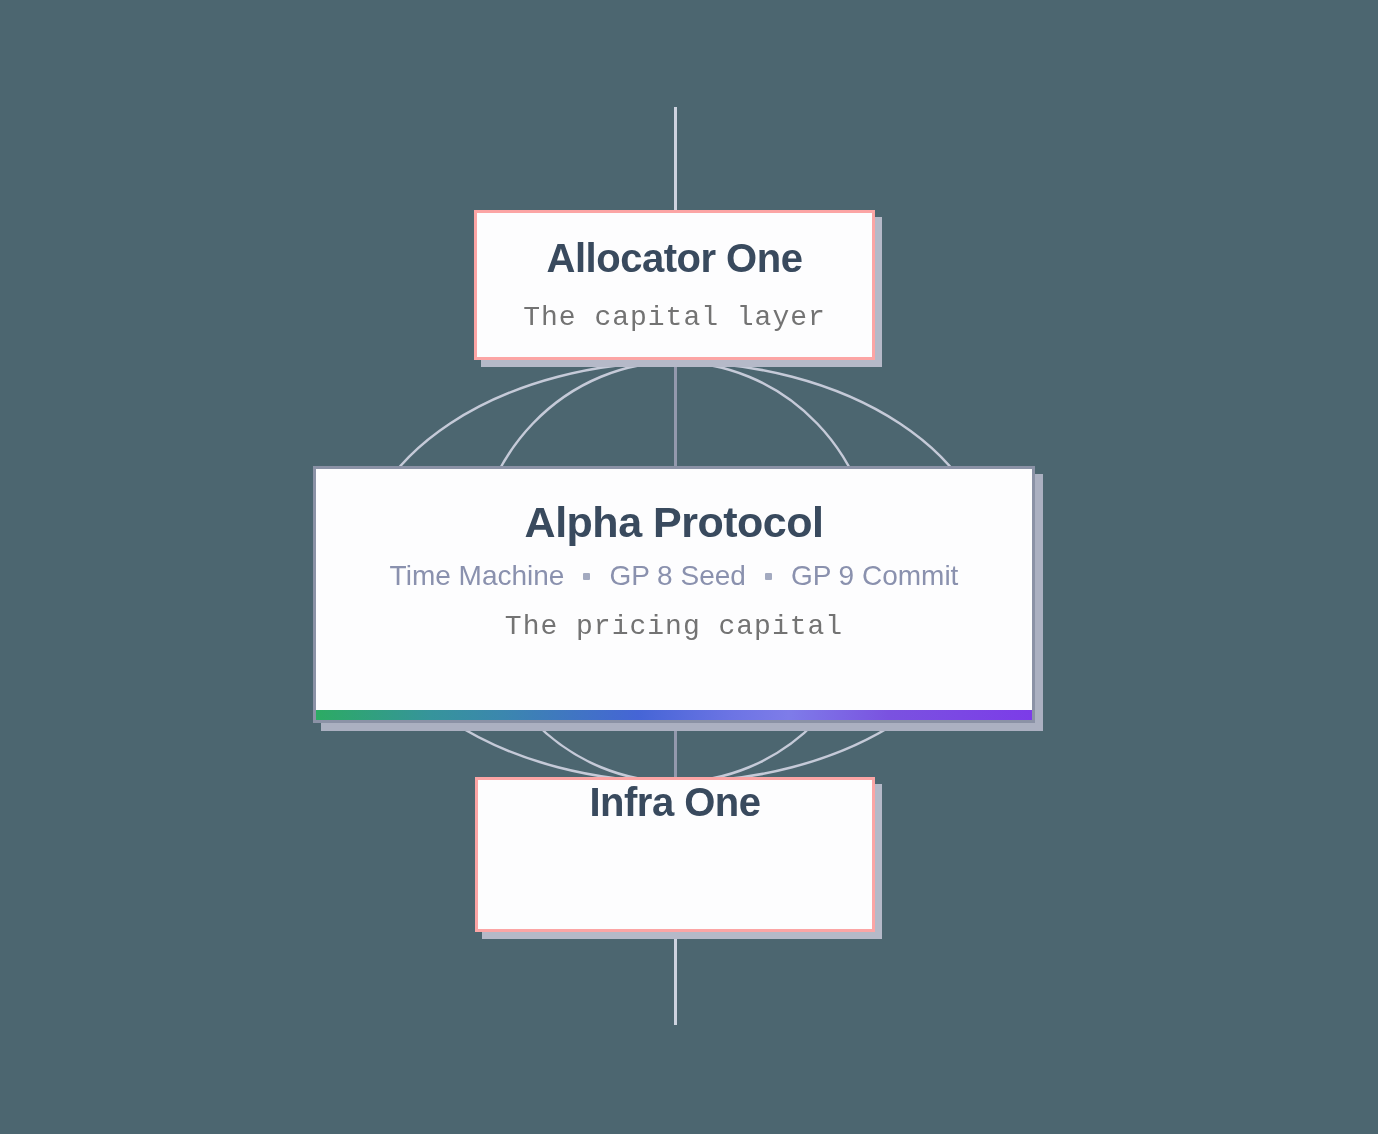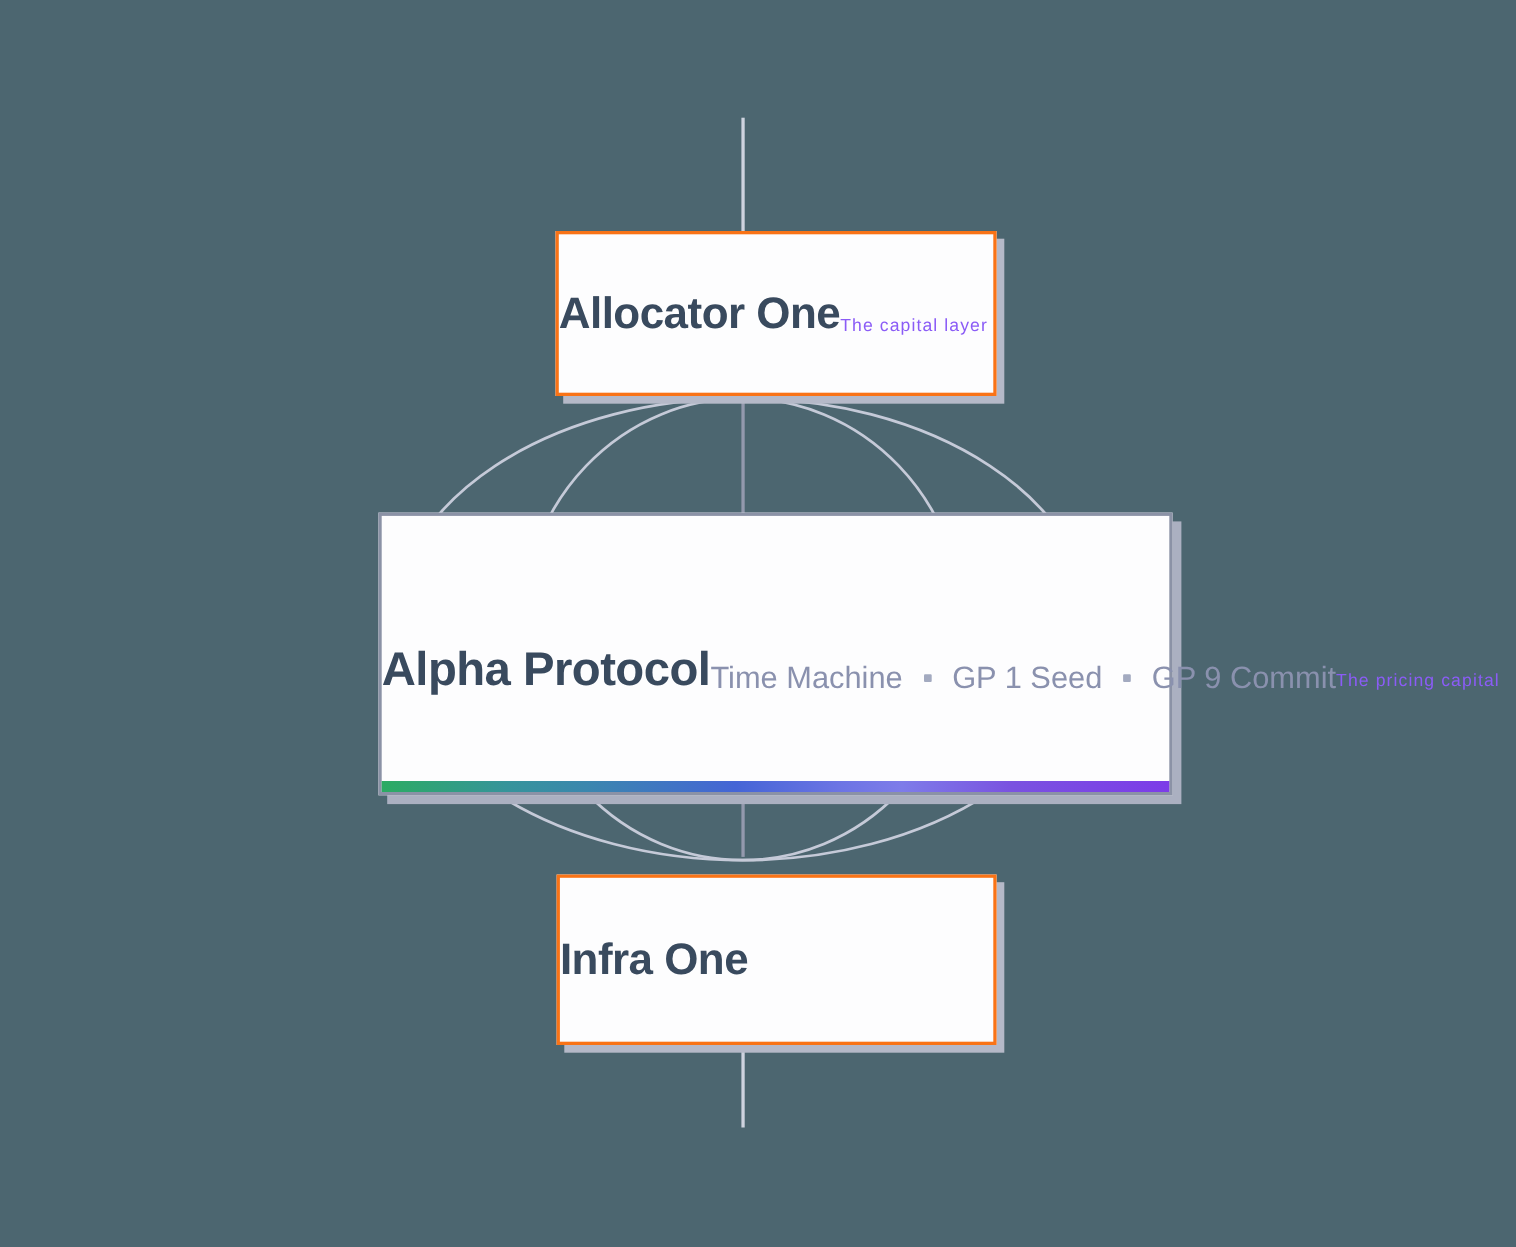"Allocator One" .card { border: 3px solid #f97316 -> 3px solid #fca5a5; flex-direction: none -> column; margin-left: 31px -> none }
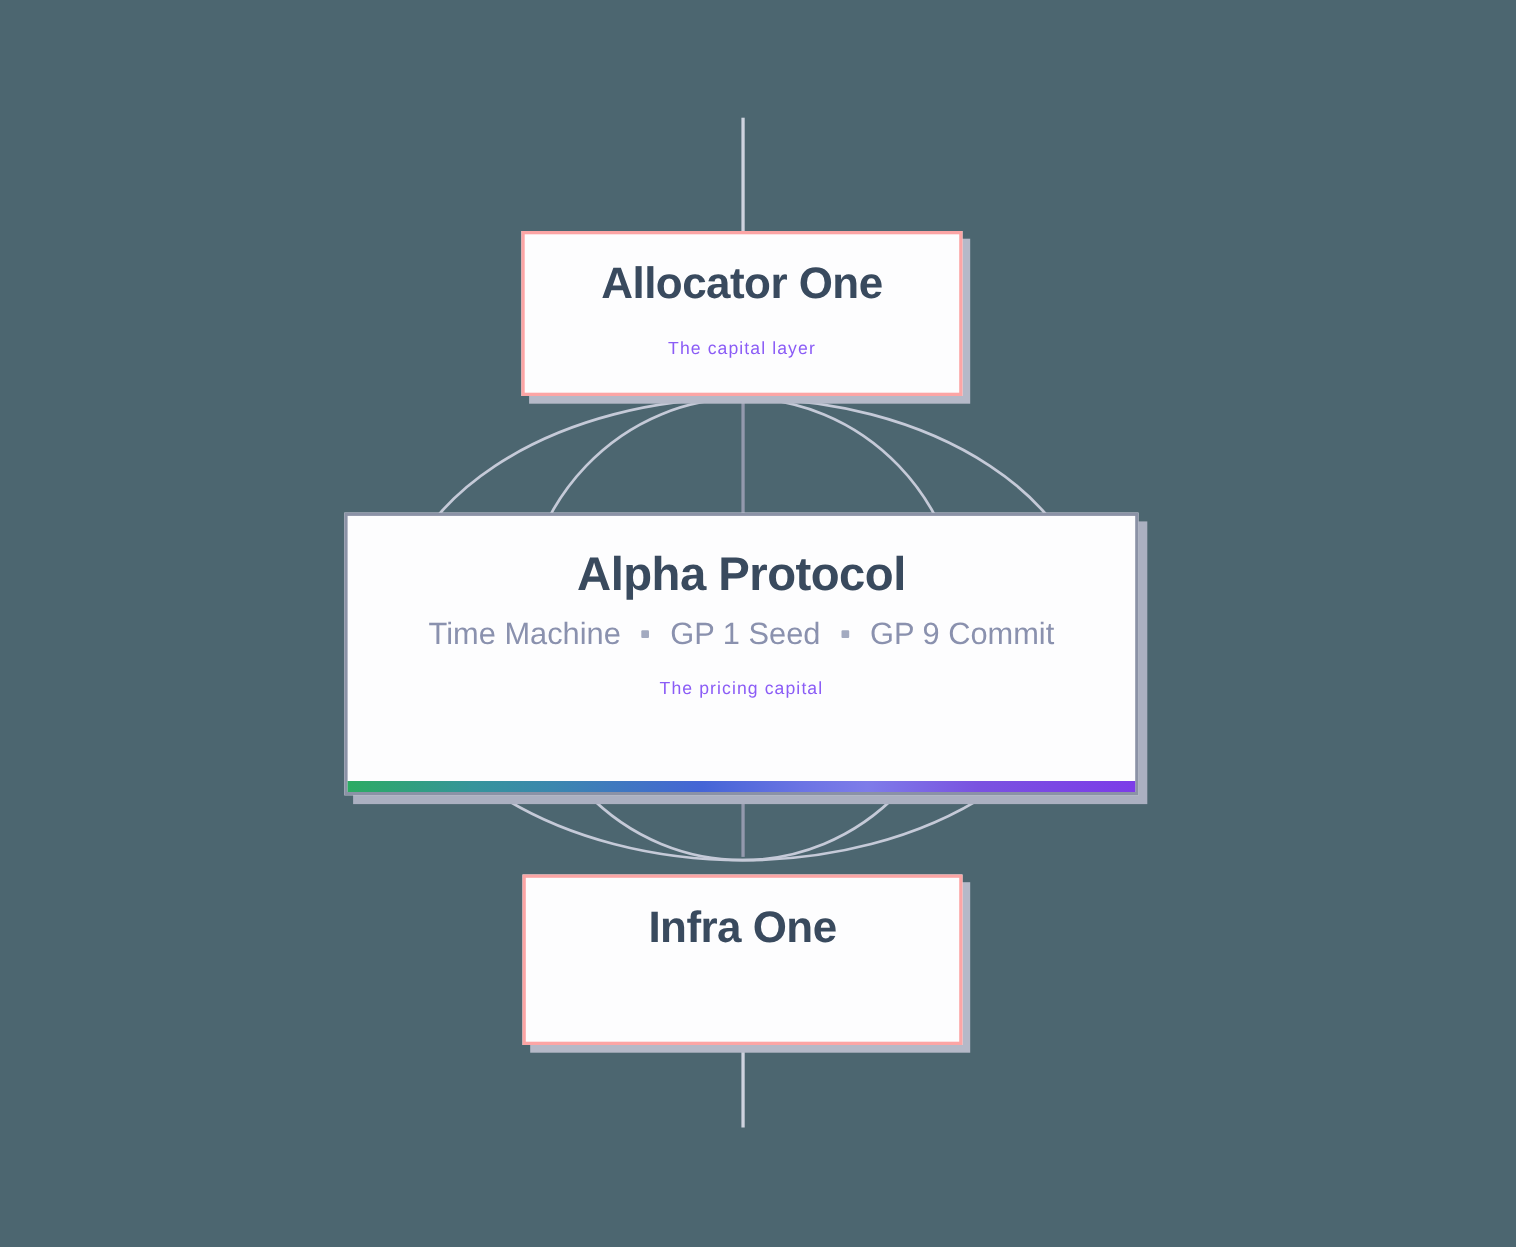"The capital layer" .mono-subtitle { color: #8b5cf6 -> #737373; font-family: Liberation Sans, sans-serif -> Liberation Mono, monospace; font-size: 16px -> 28px }
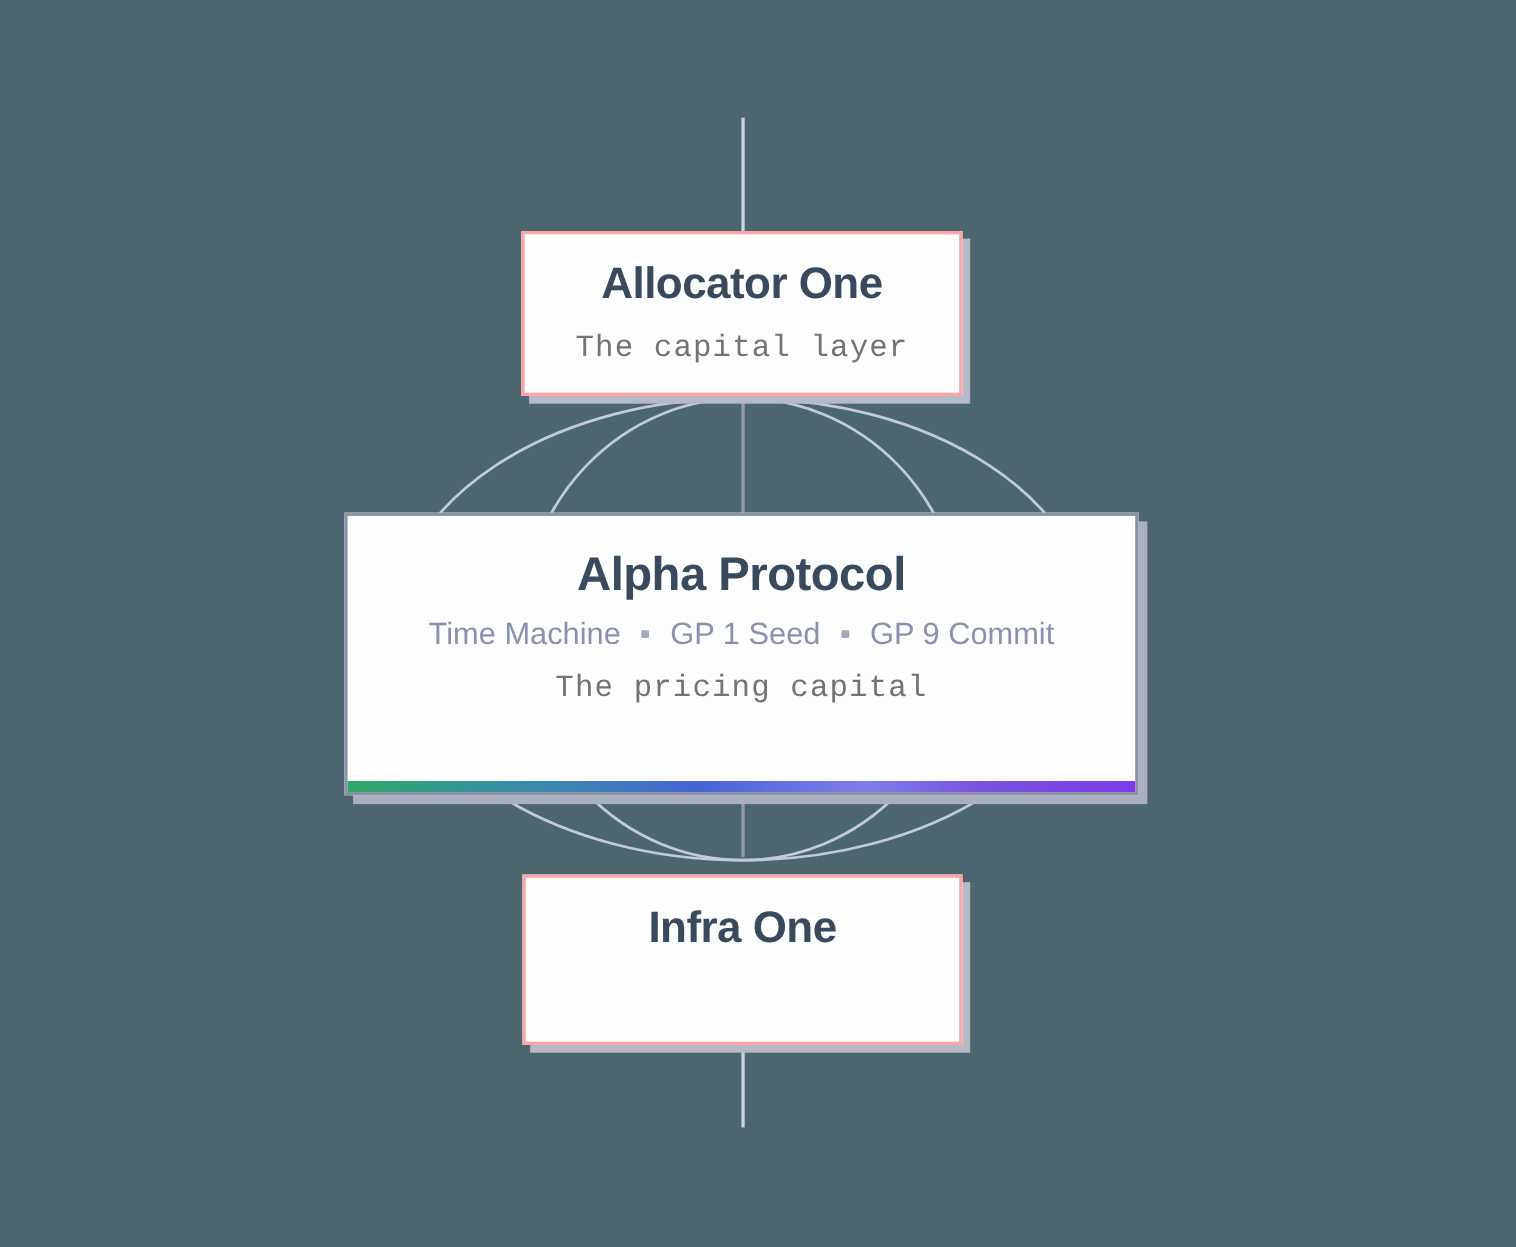"GP 1 Seed" span { text: 1 -> 8 }
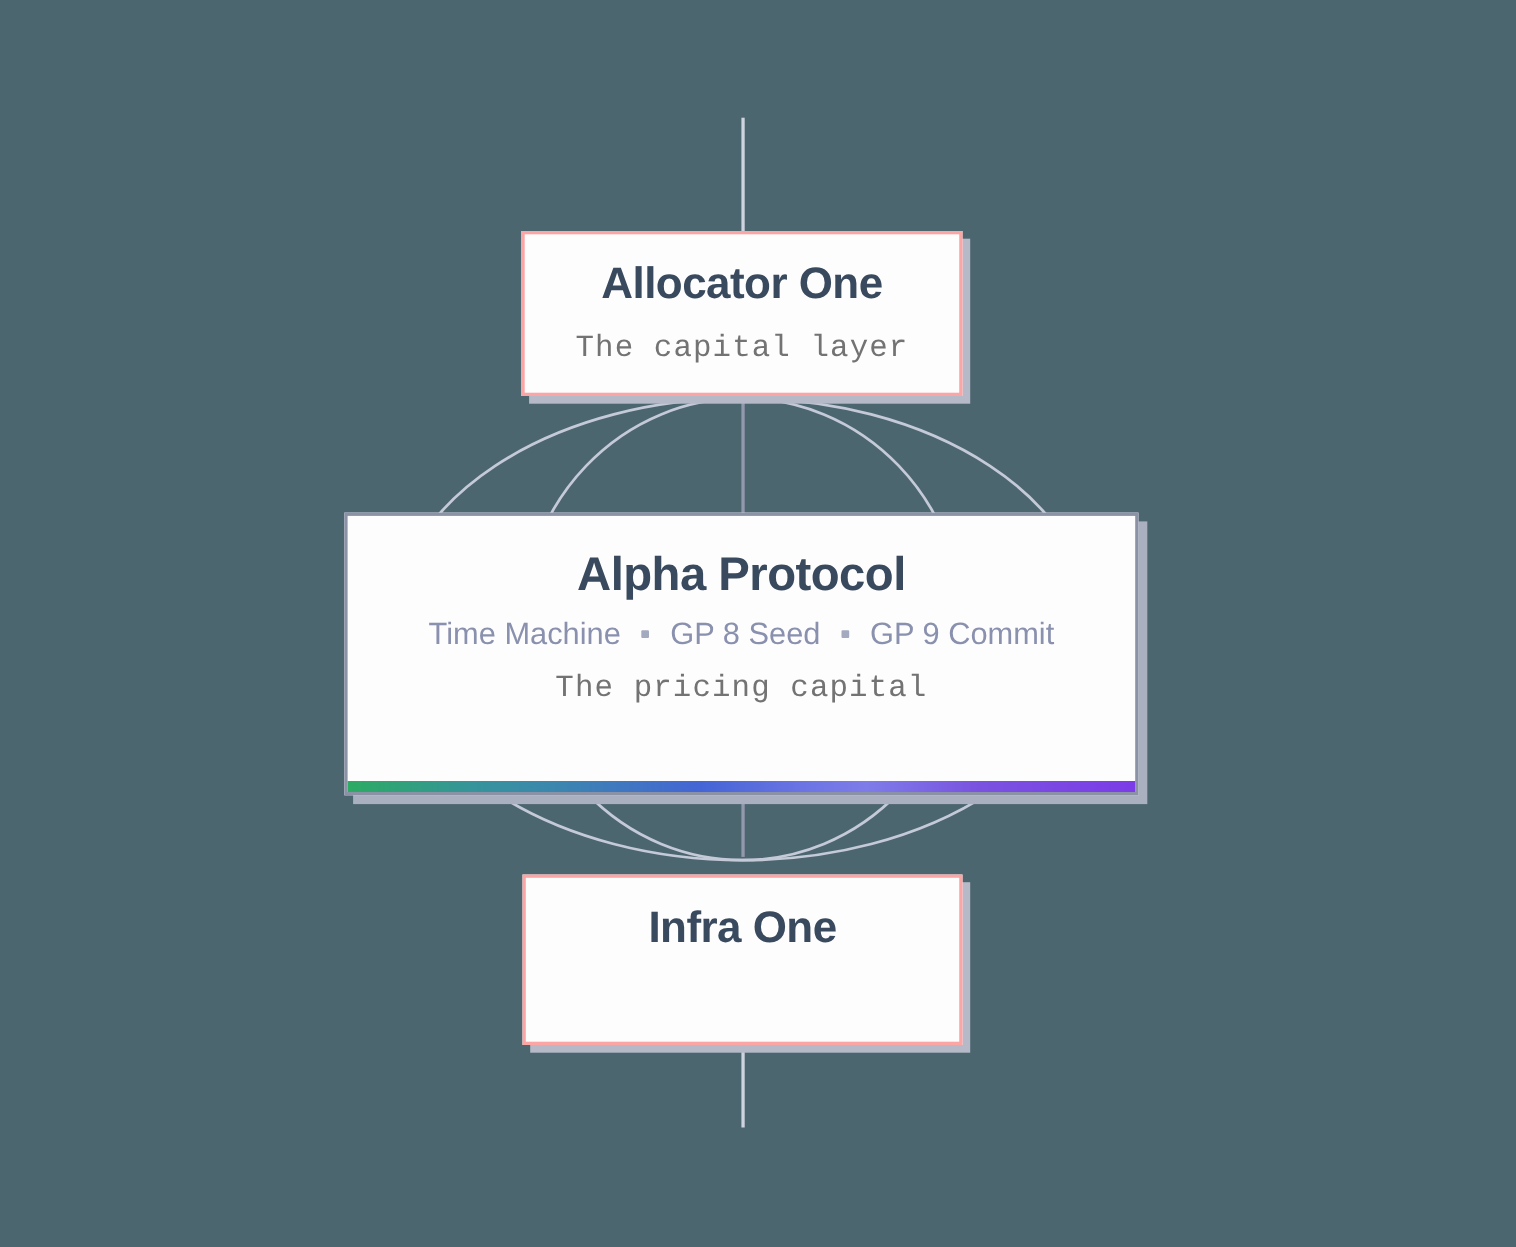"Infra One" .card.bottom-card { padding-top: 23px -> none; top: 795px -> 777px }
